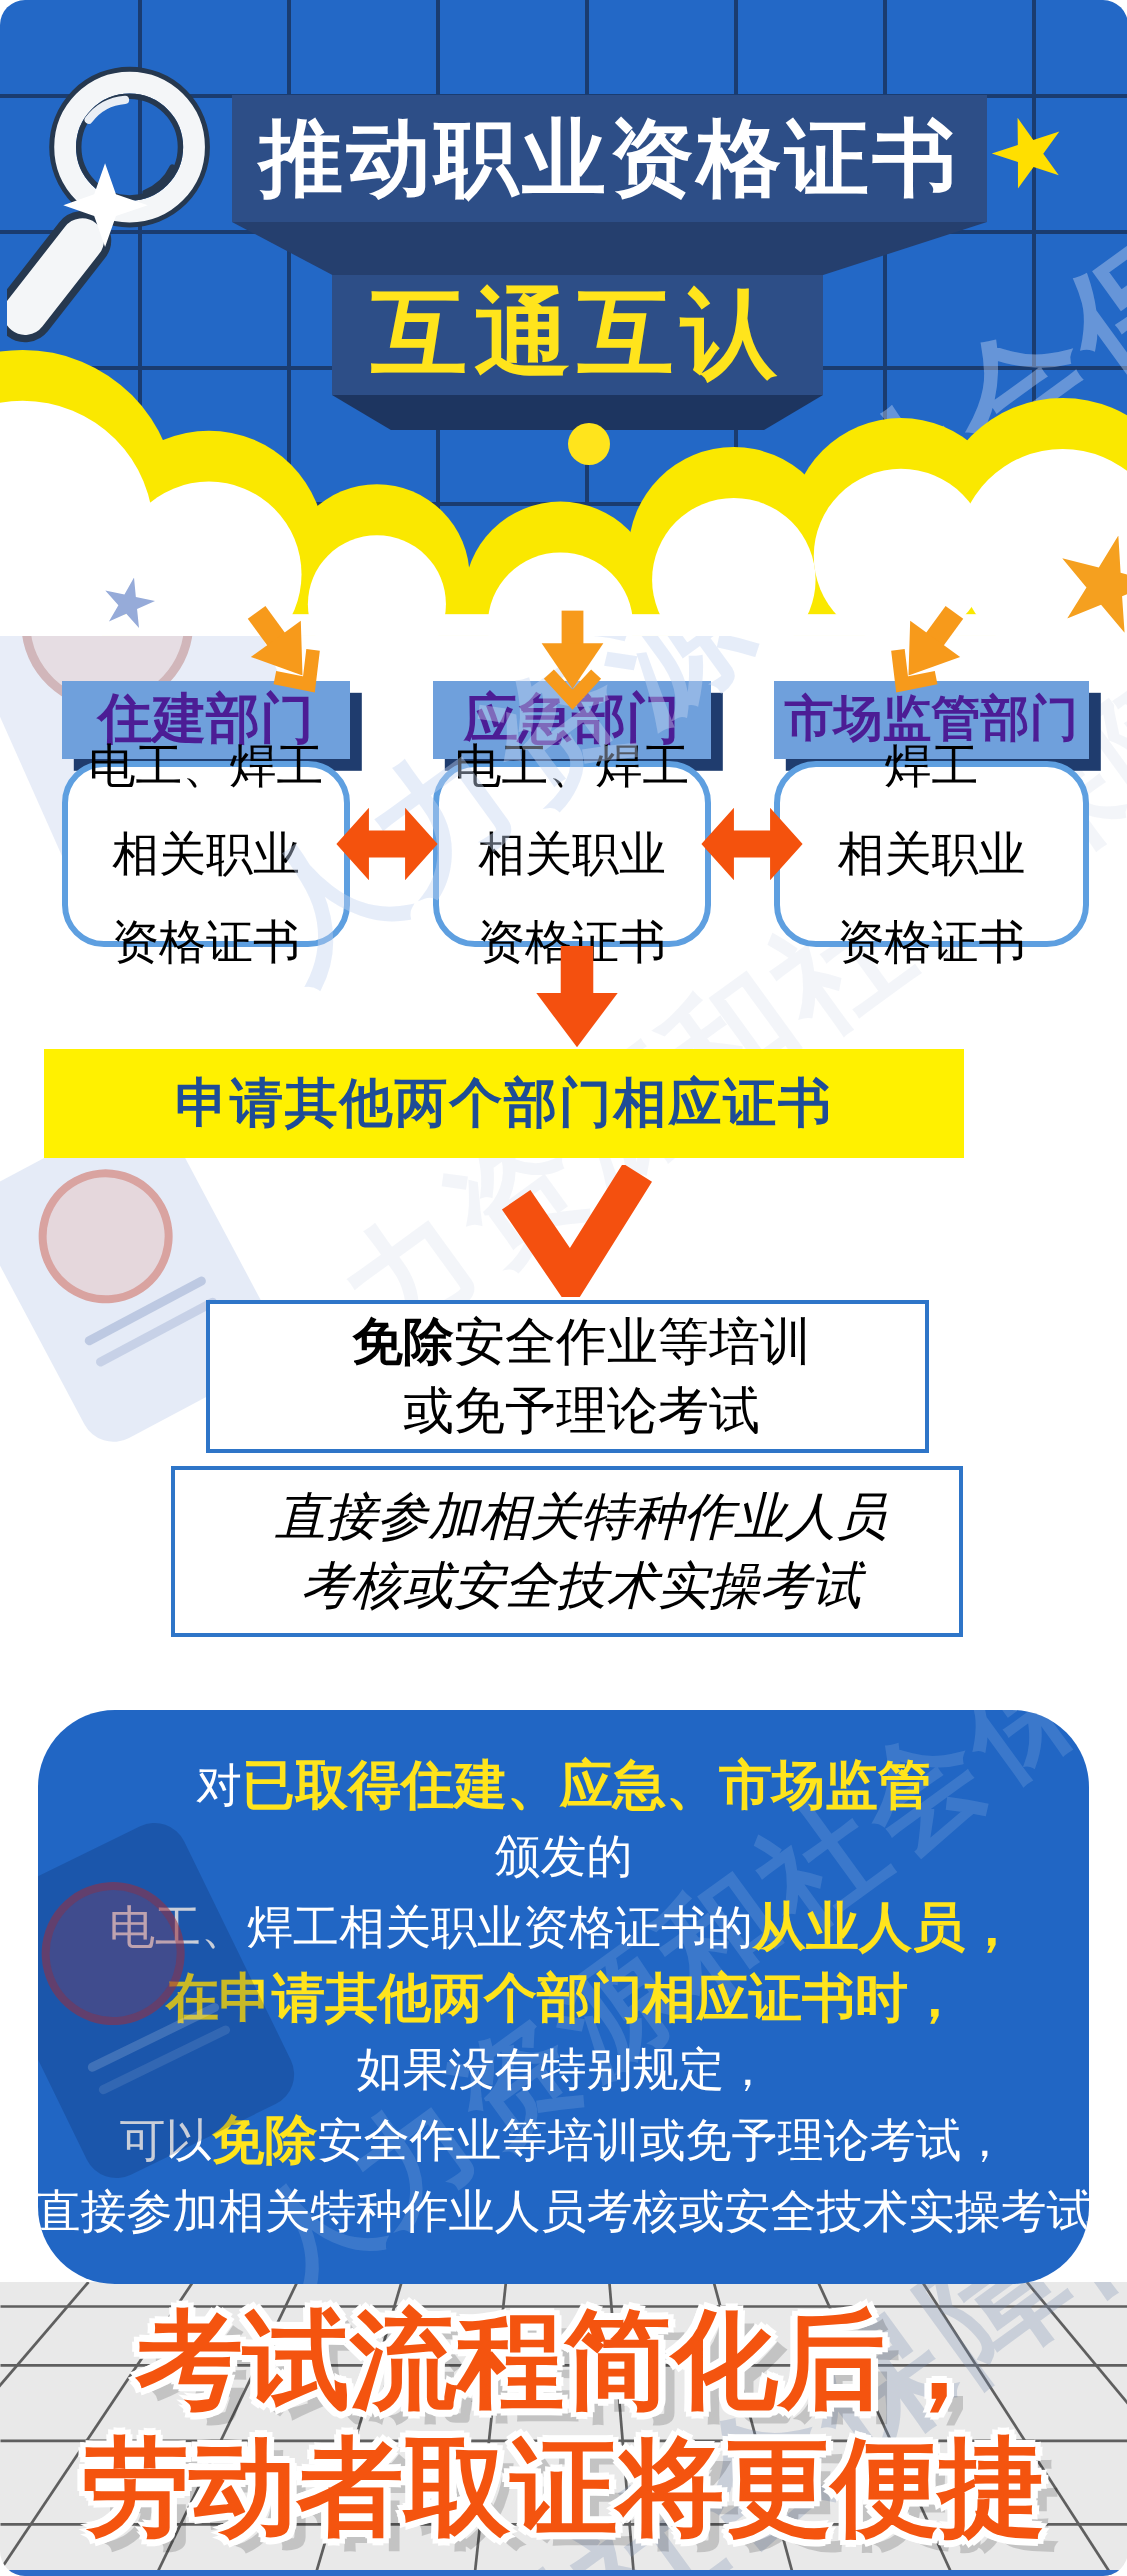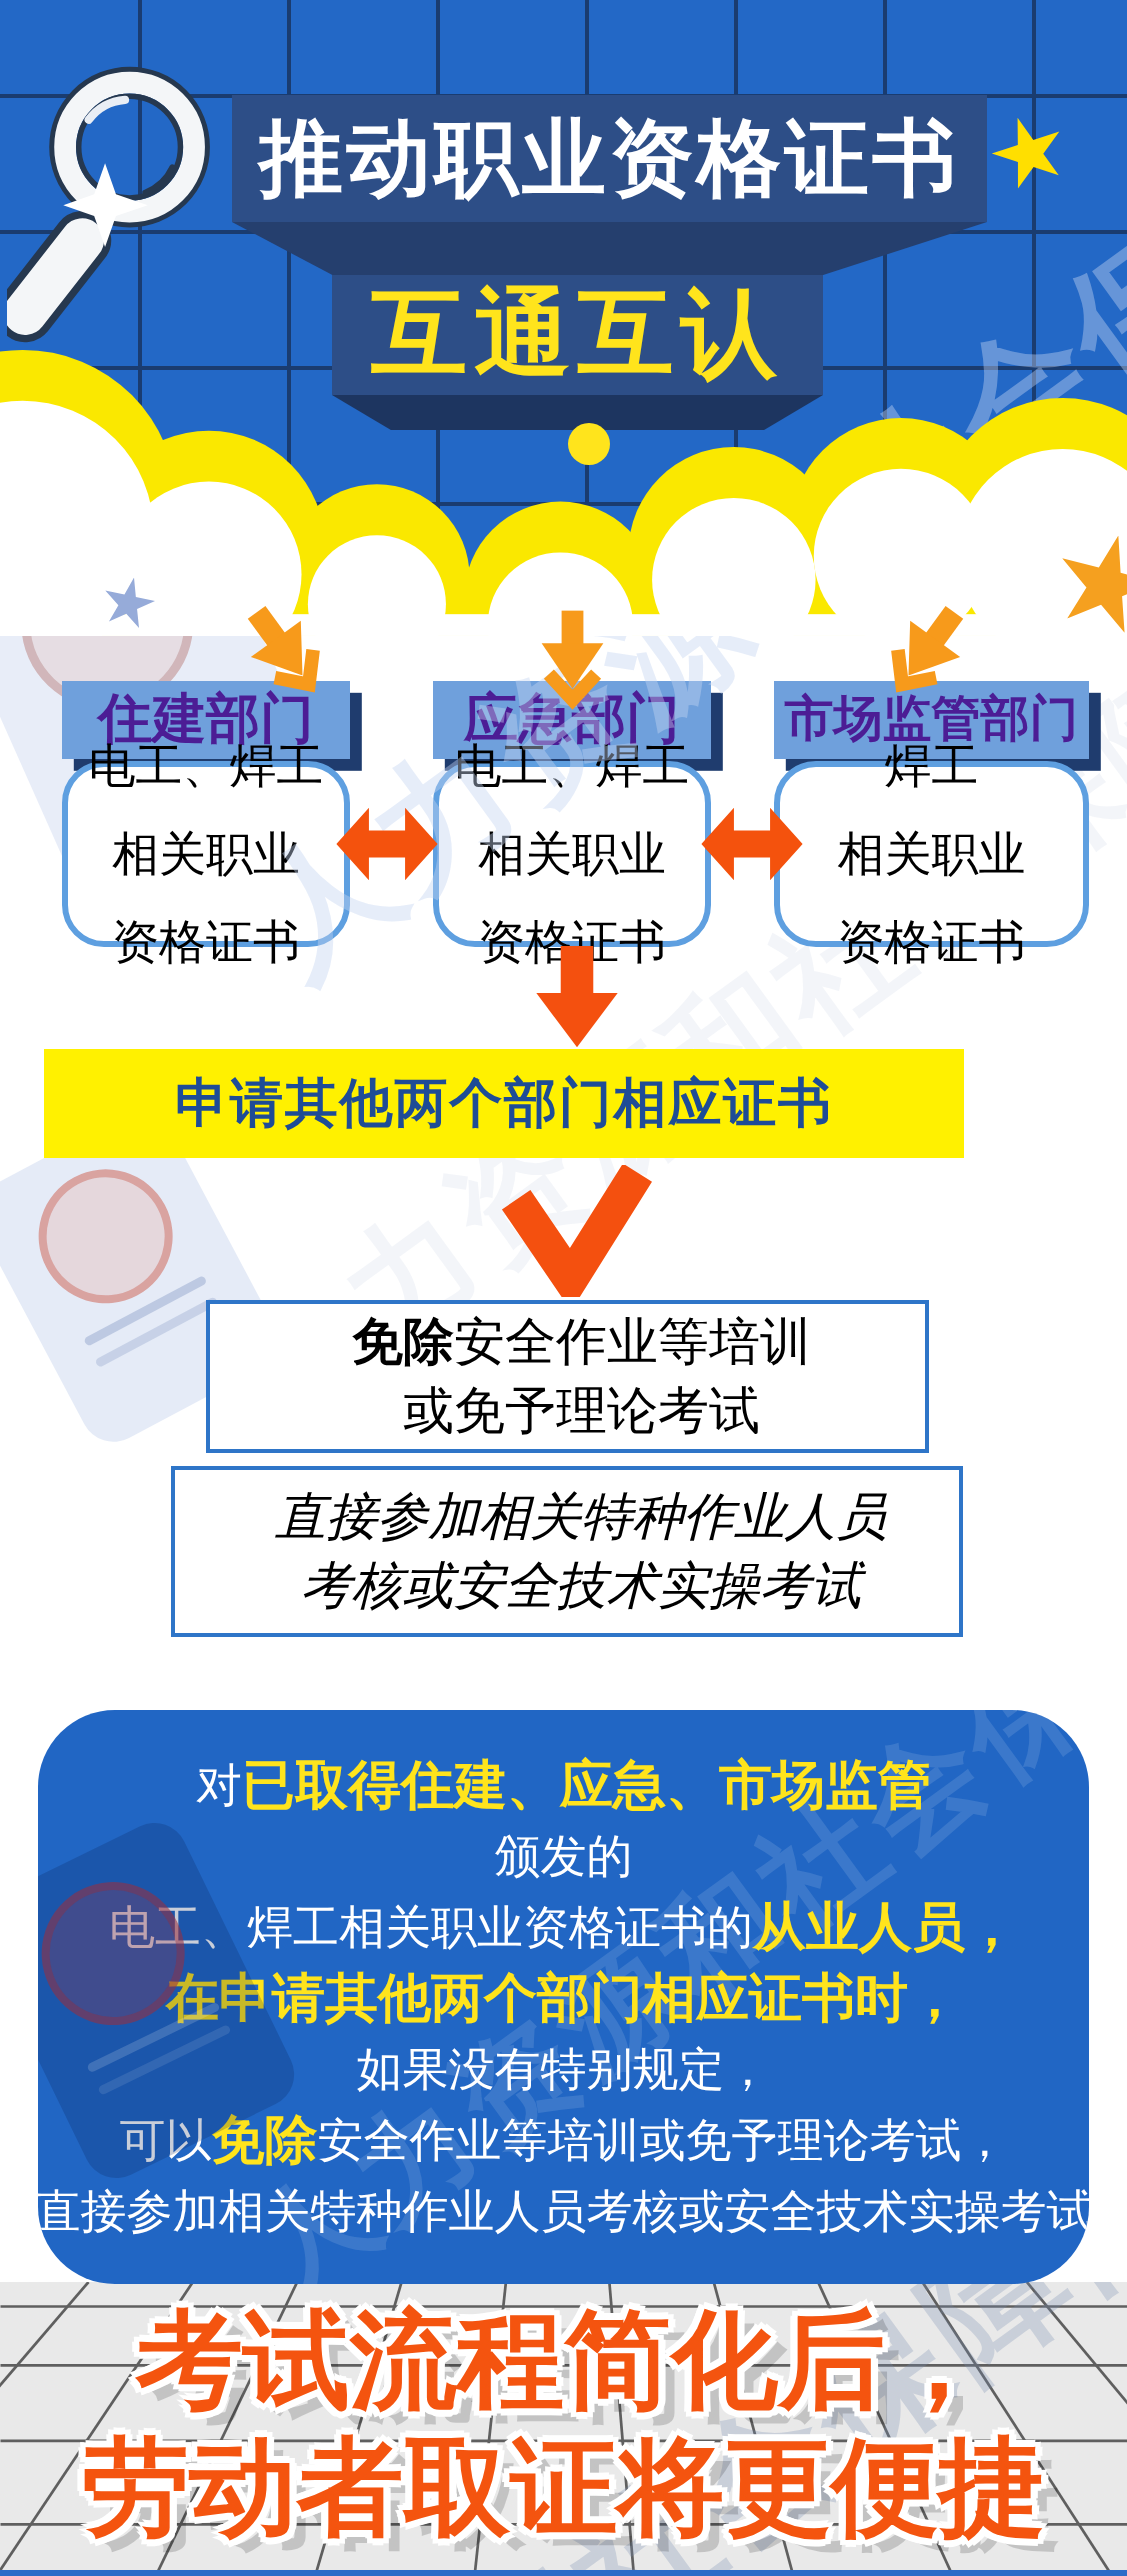"推动职业资格证书" .canvas { border-radius: none -> 25px }
